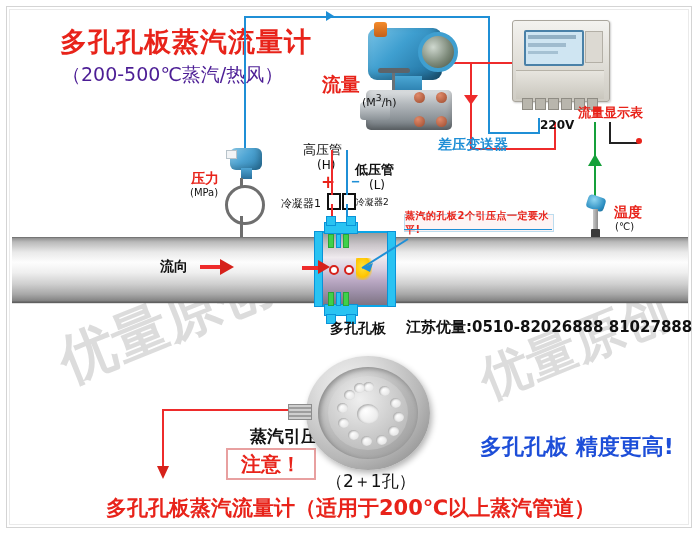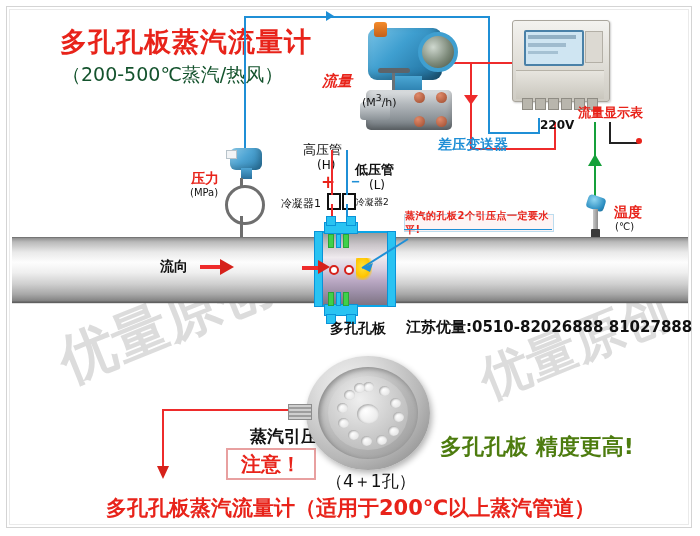"（200-500℃蒸汽/热风）" .t-sub { color: #14532d -> #4c1d95 }
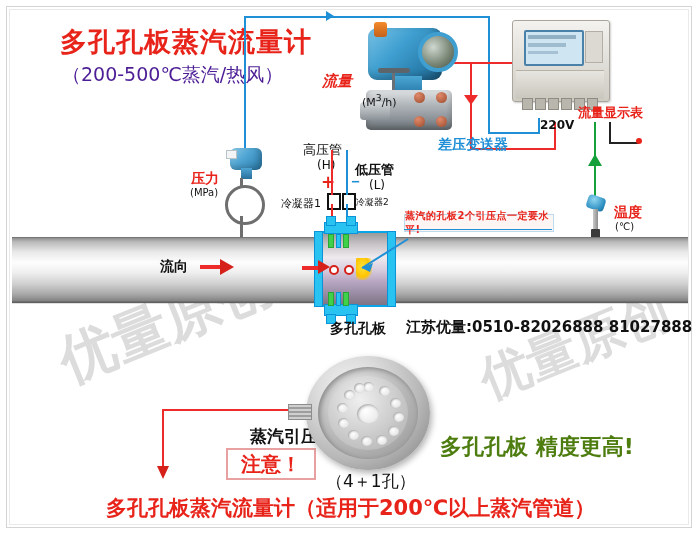"流量" div.t-red { font-size: 15px -> 19px; font-style: italic -> none }
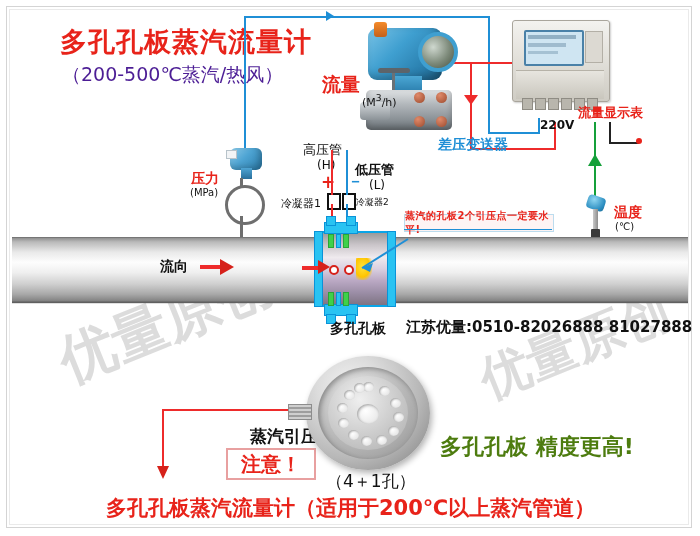"多孔孔板 精度更高!" .bignote { color: #4d7c0f -> #1d4ed8; margin-left: none -> 40px }
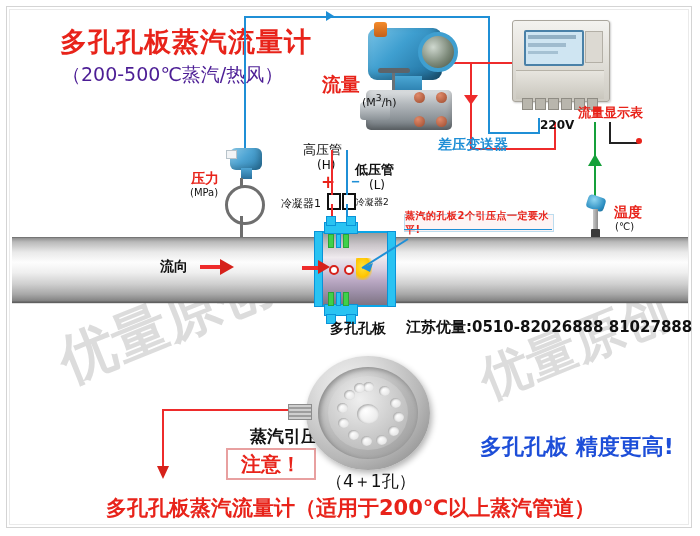"（4＋1孔）" div.t-blk { text: 4 -> 2 }
